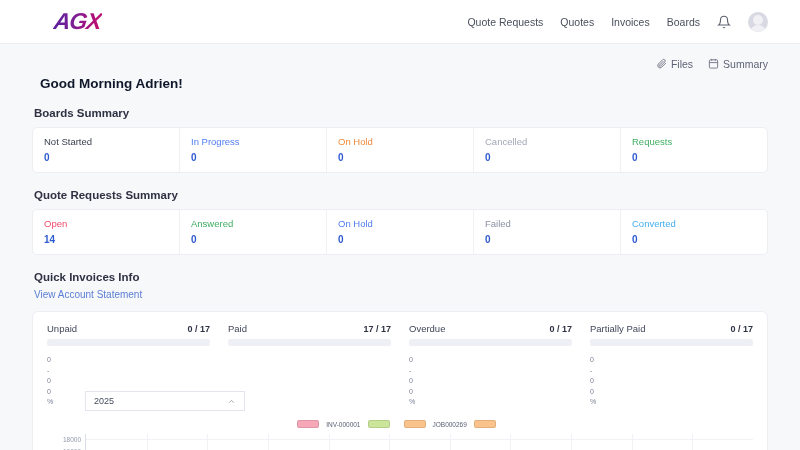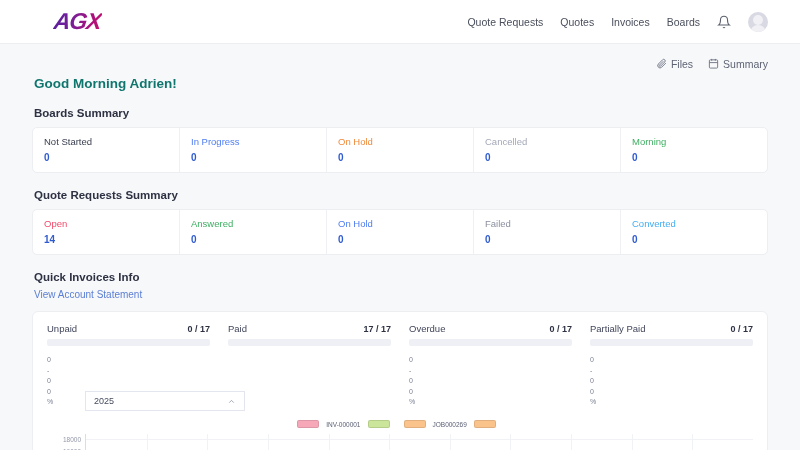"Good Morning Adrien!" .greeting { color: #0f766e -> #0f172a; margin: 2px 0 16px 2px -> 2px 0 16px 8px }
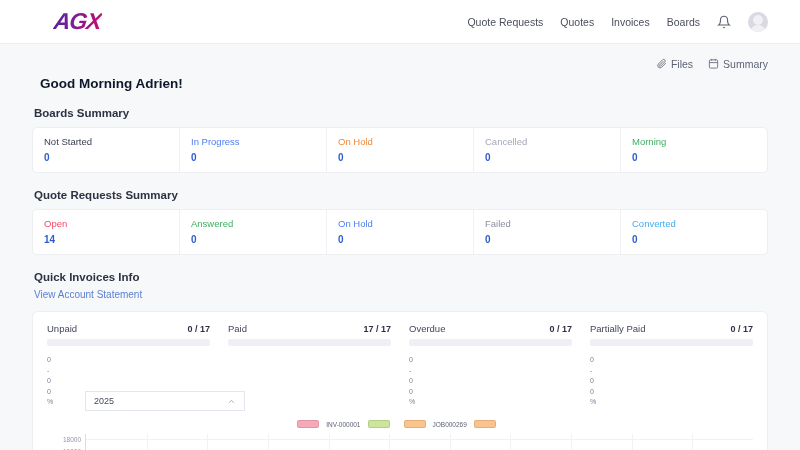"Morning" div.stat-label { text: Morning -> Requests }
